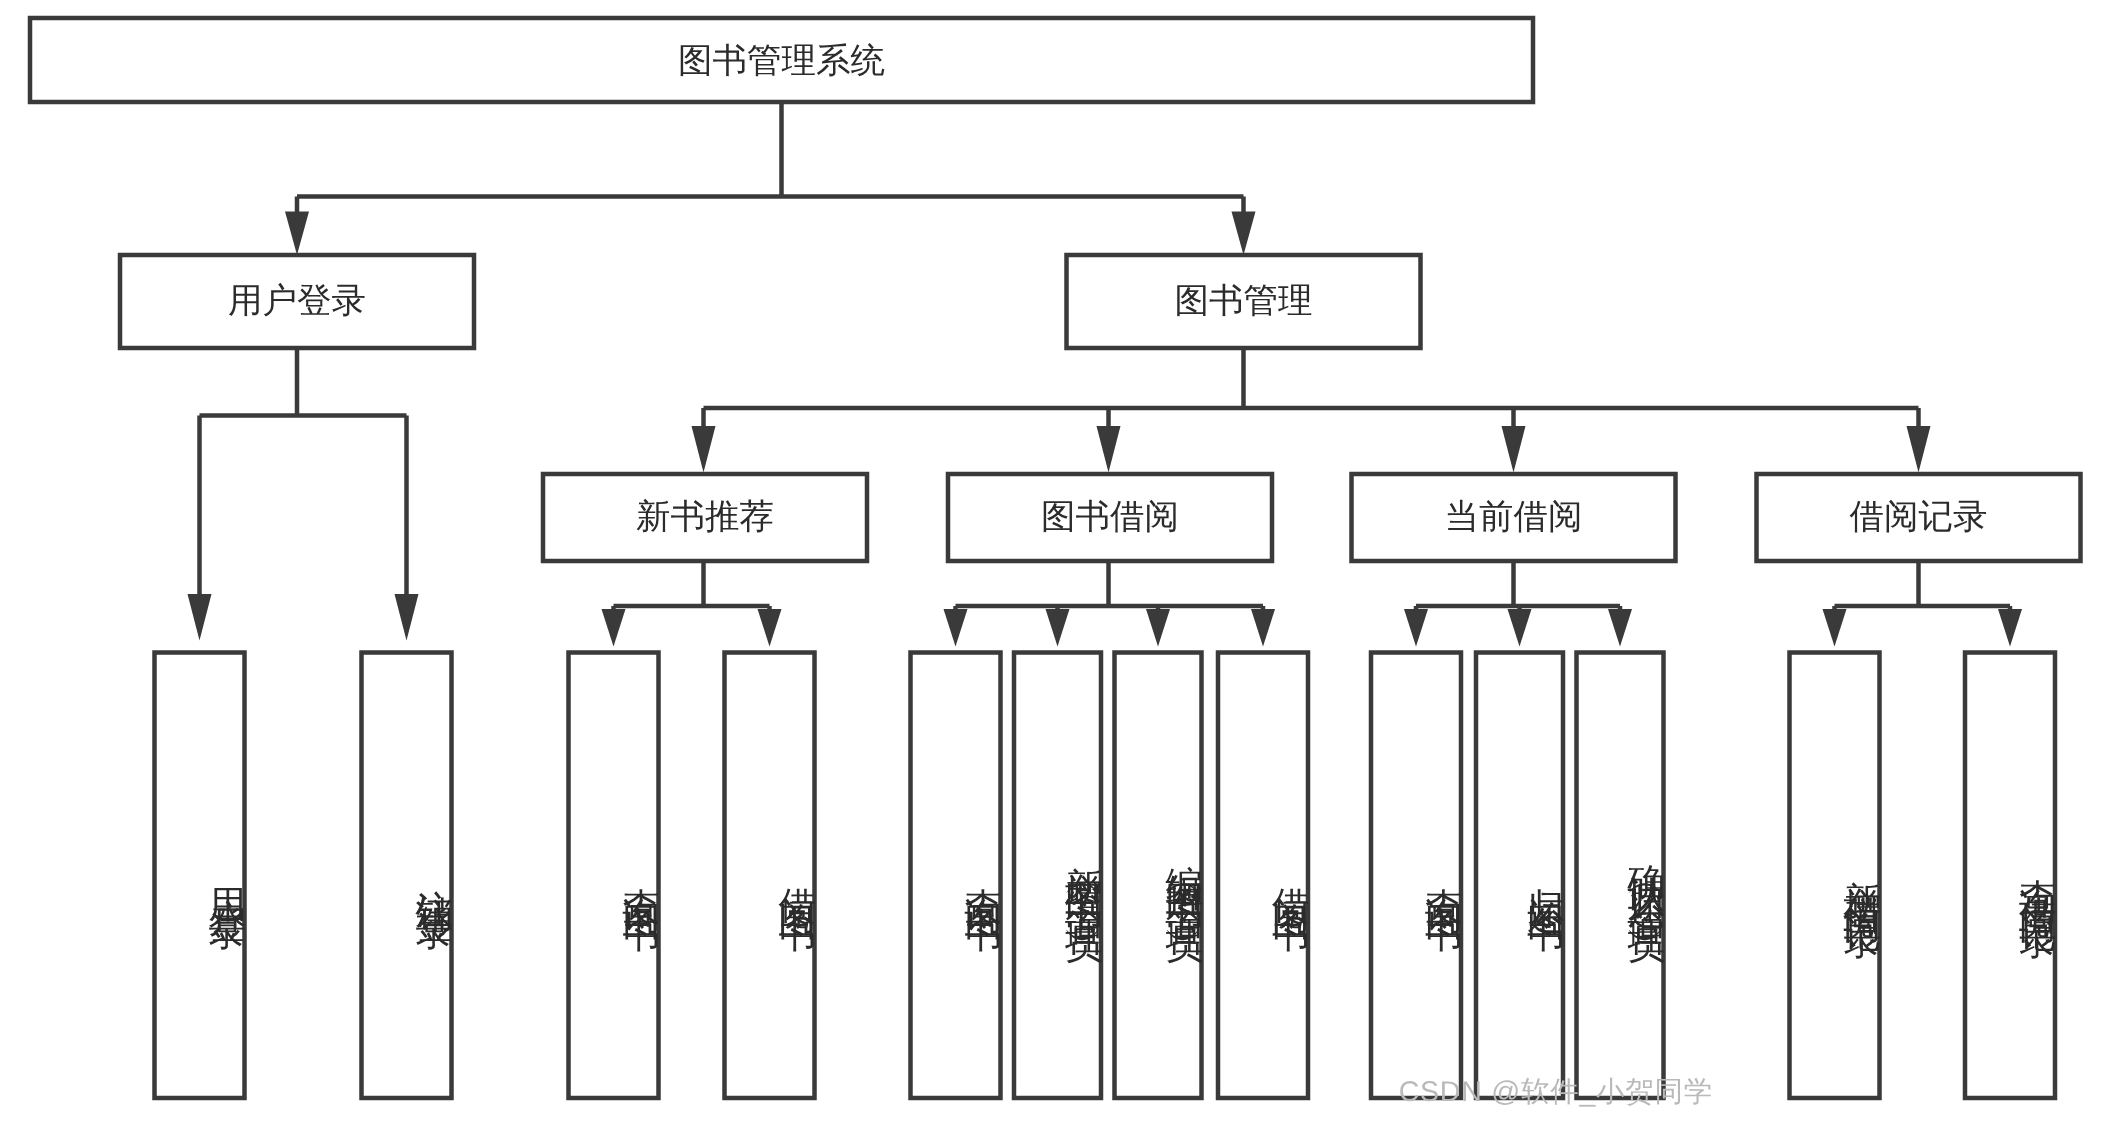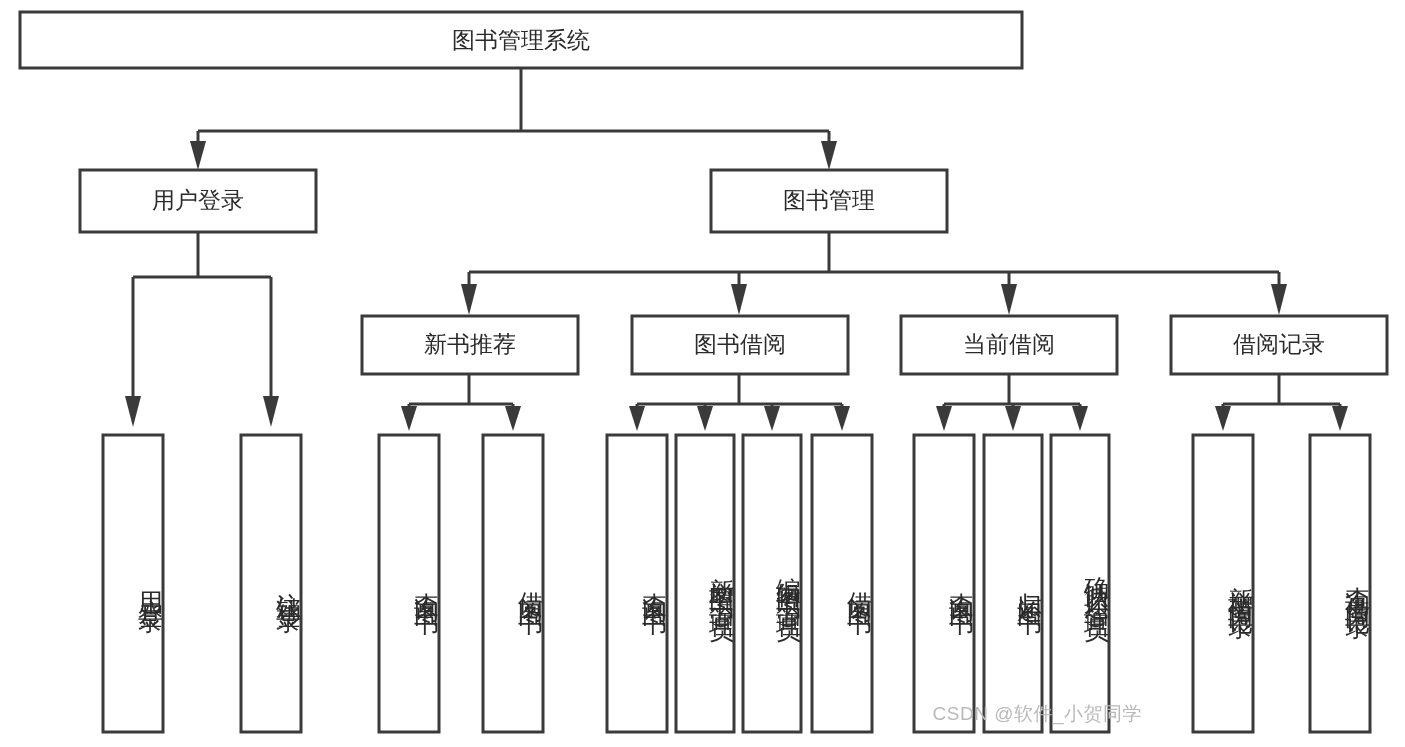"CSDN @软件_小贺同学" #watermark { bottom: 20px -> 6px }
